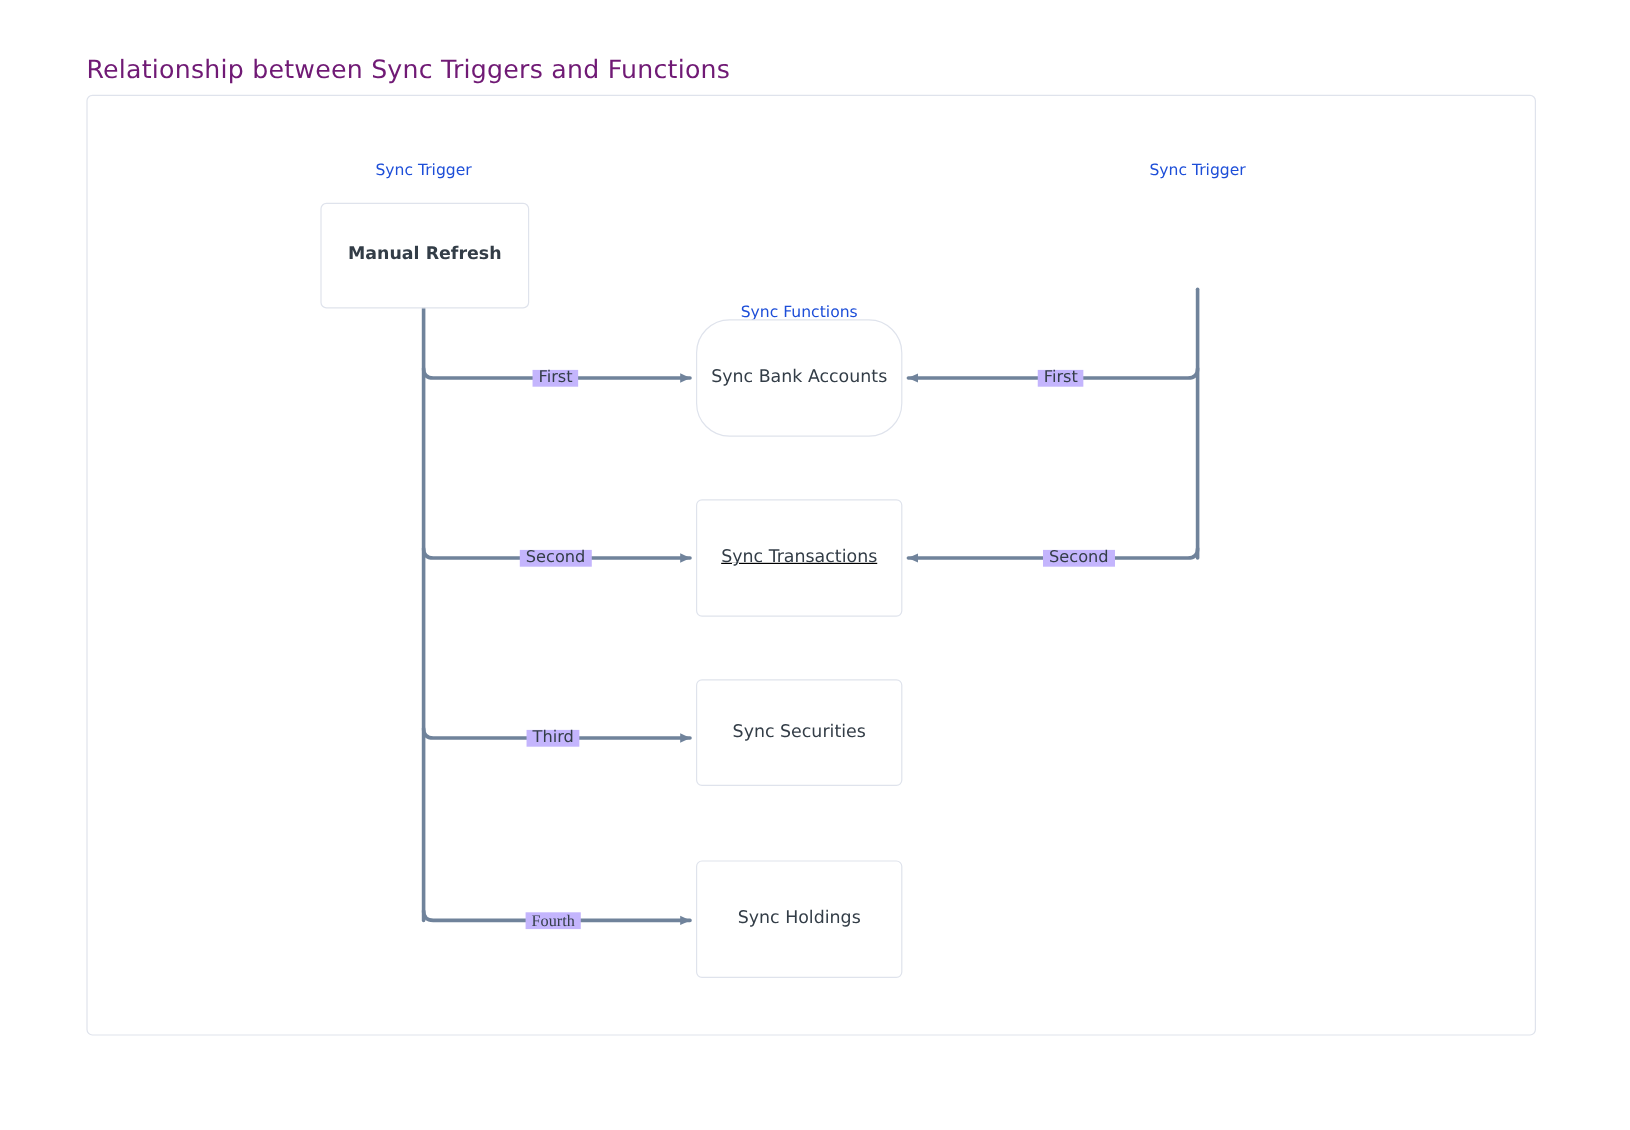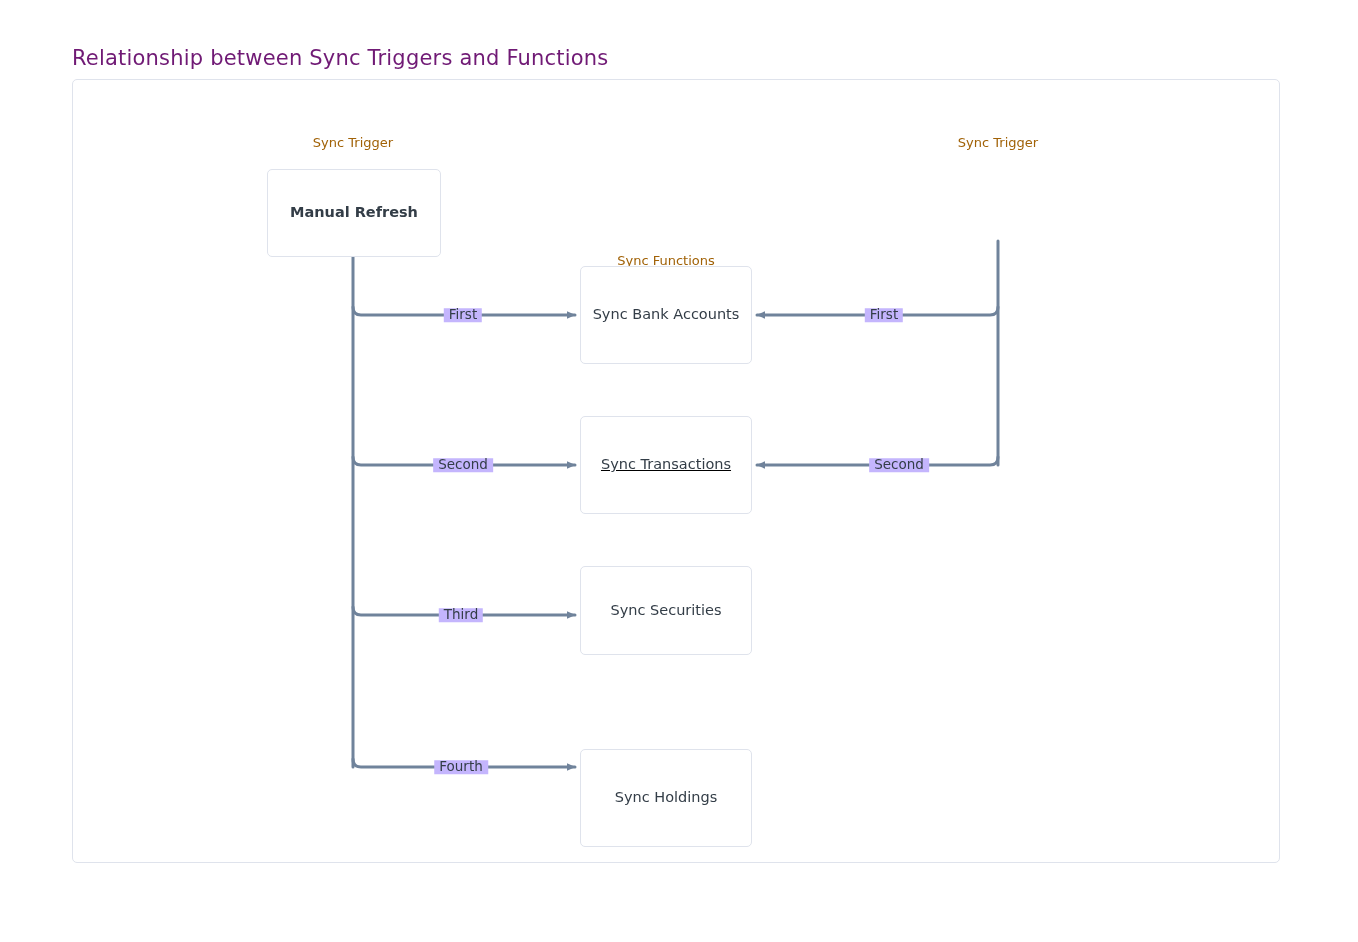"Sync Trigger" .group-label { color: #a16207 -> #1d4ed8 }
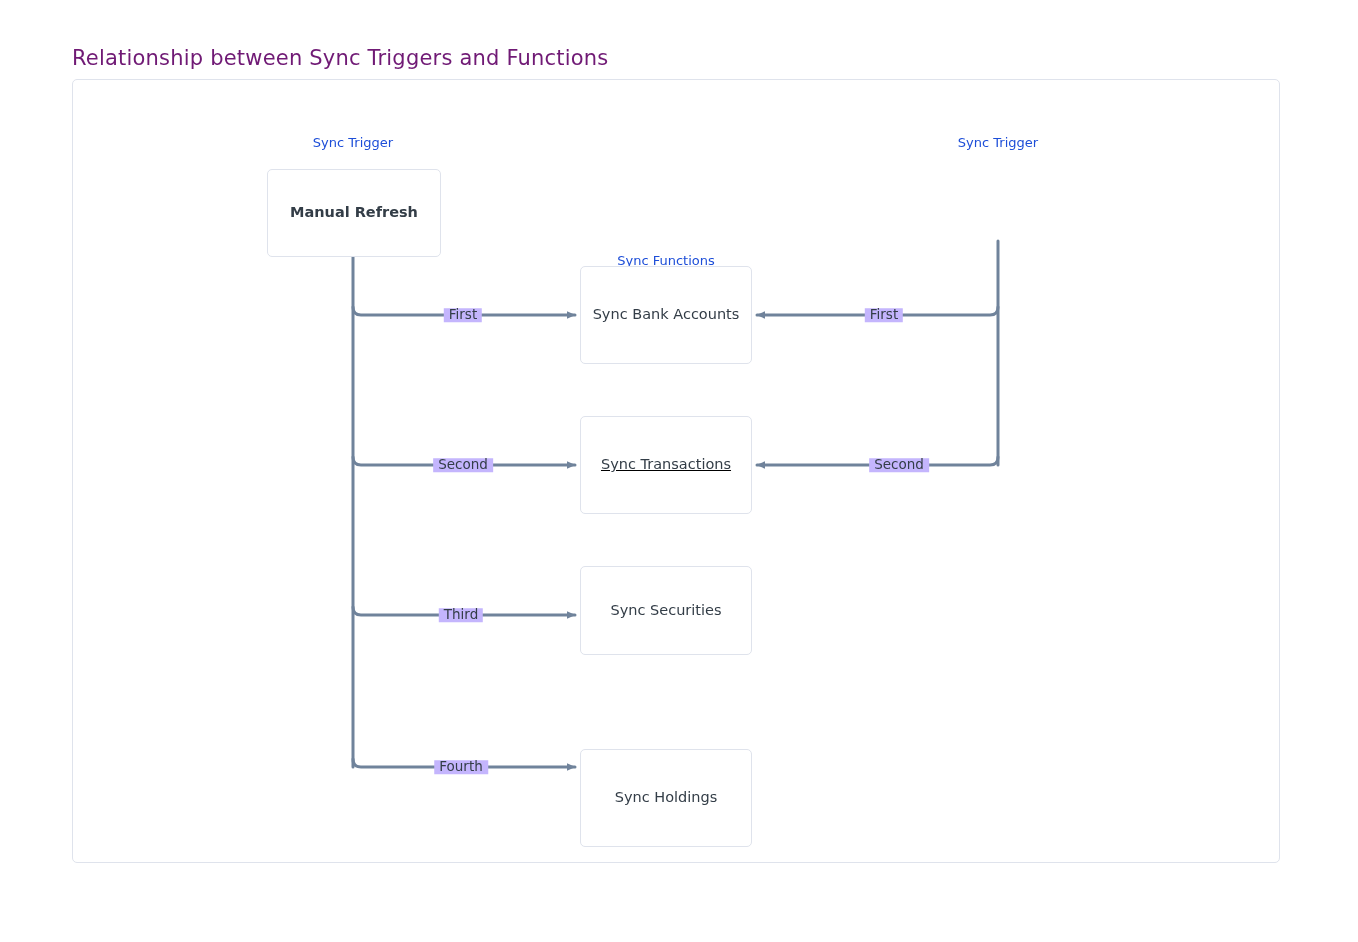"Sync Bank Accounts" div.node { border-radius: none -> 28px }
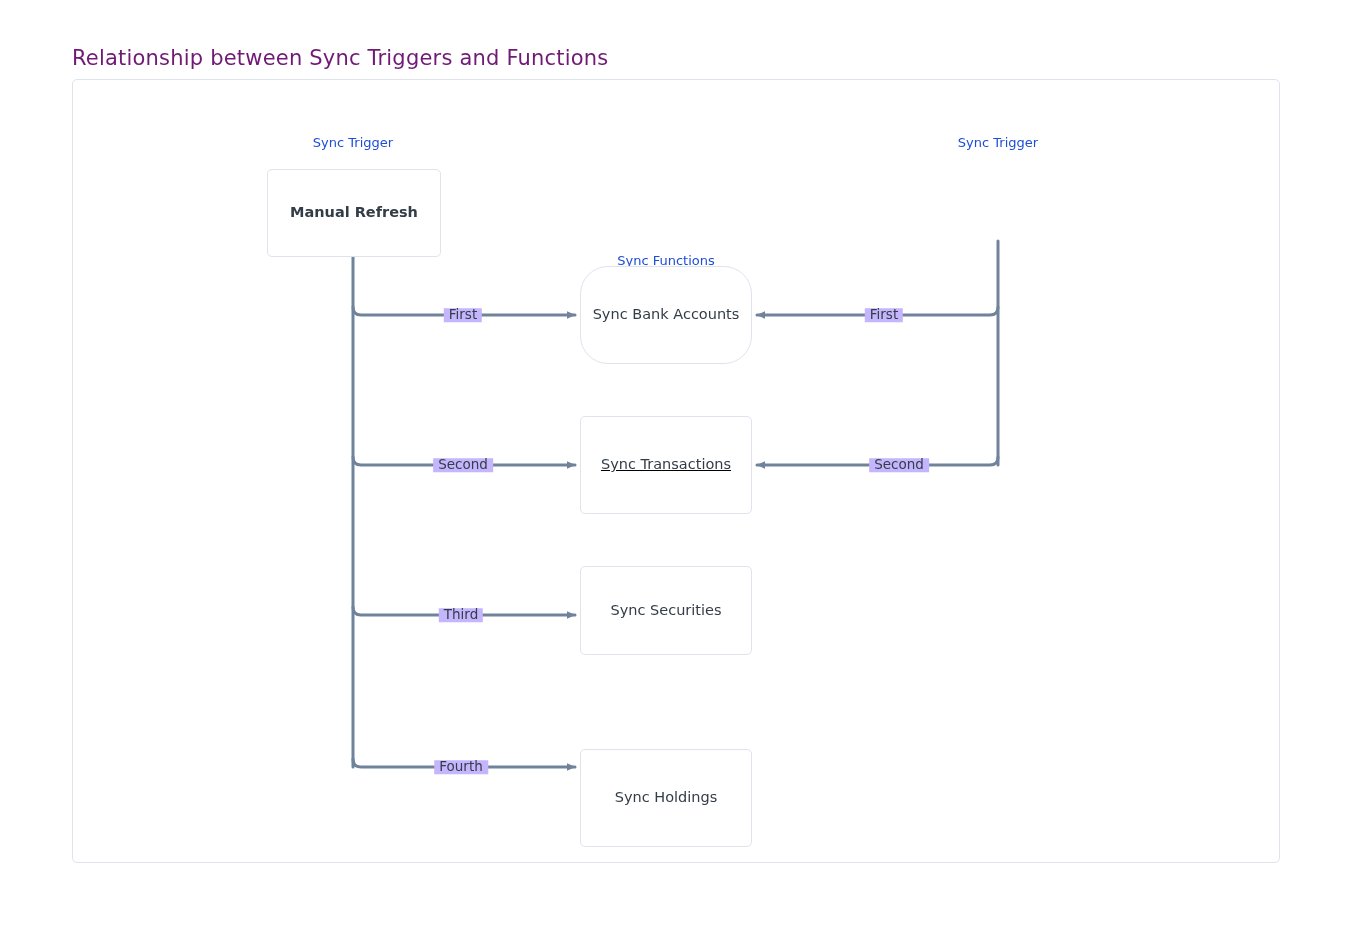"Fourth" div.edge-label { font-family: none -> Liberation Serif, serif }
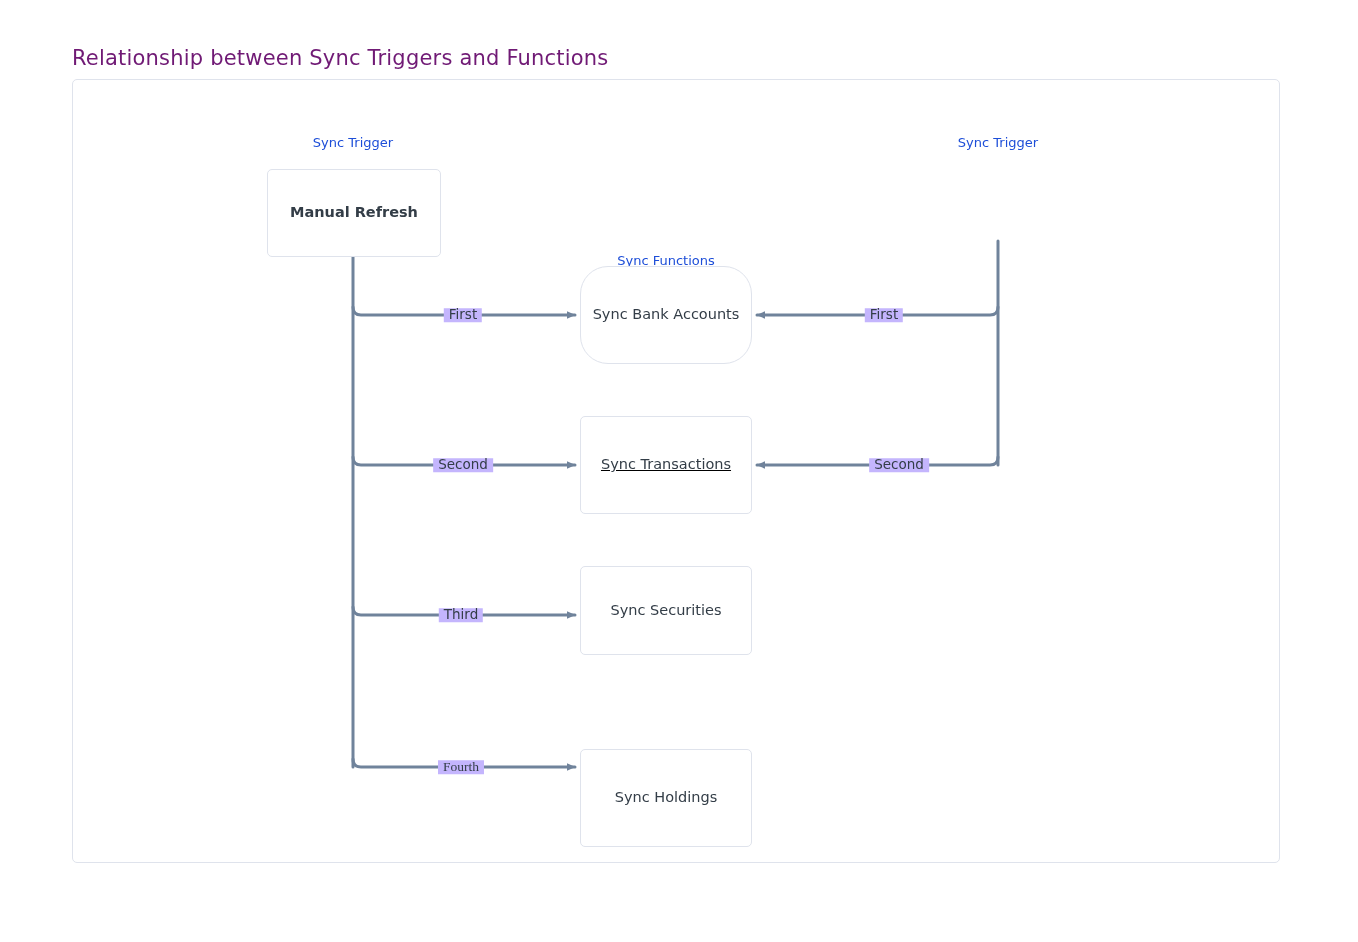"Sync Holdings" div.node { margin-top: 32px -> none }
